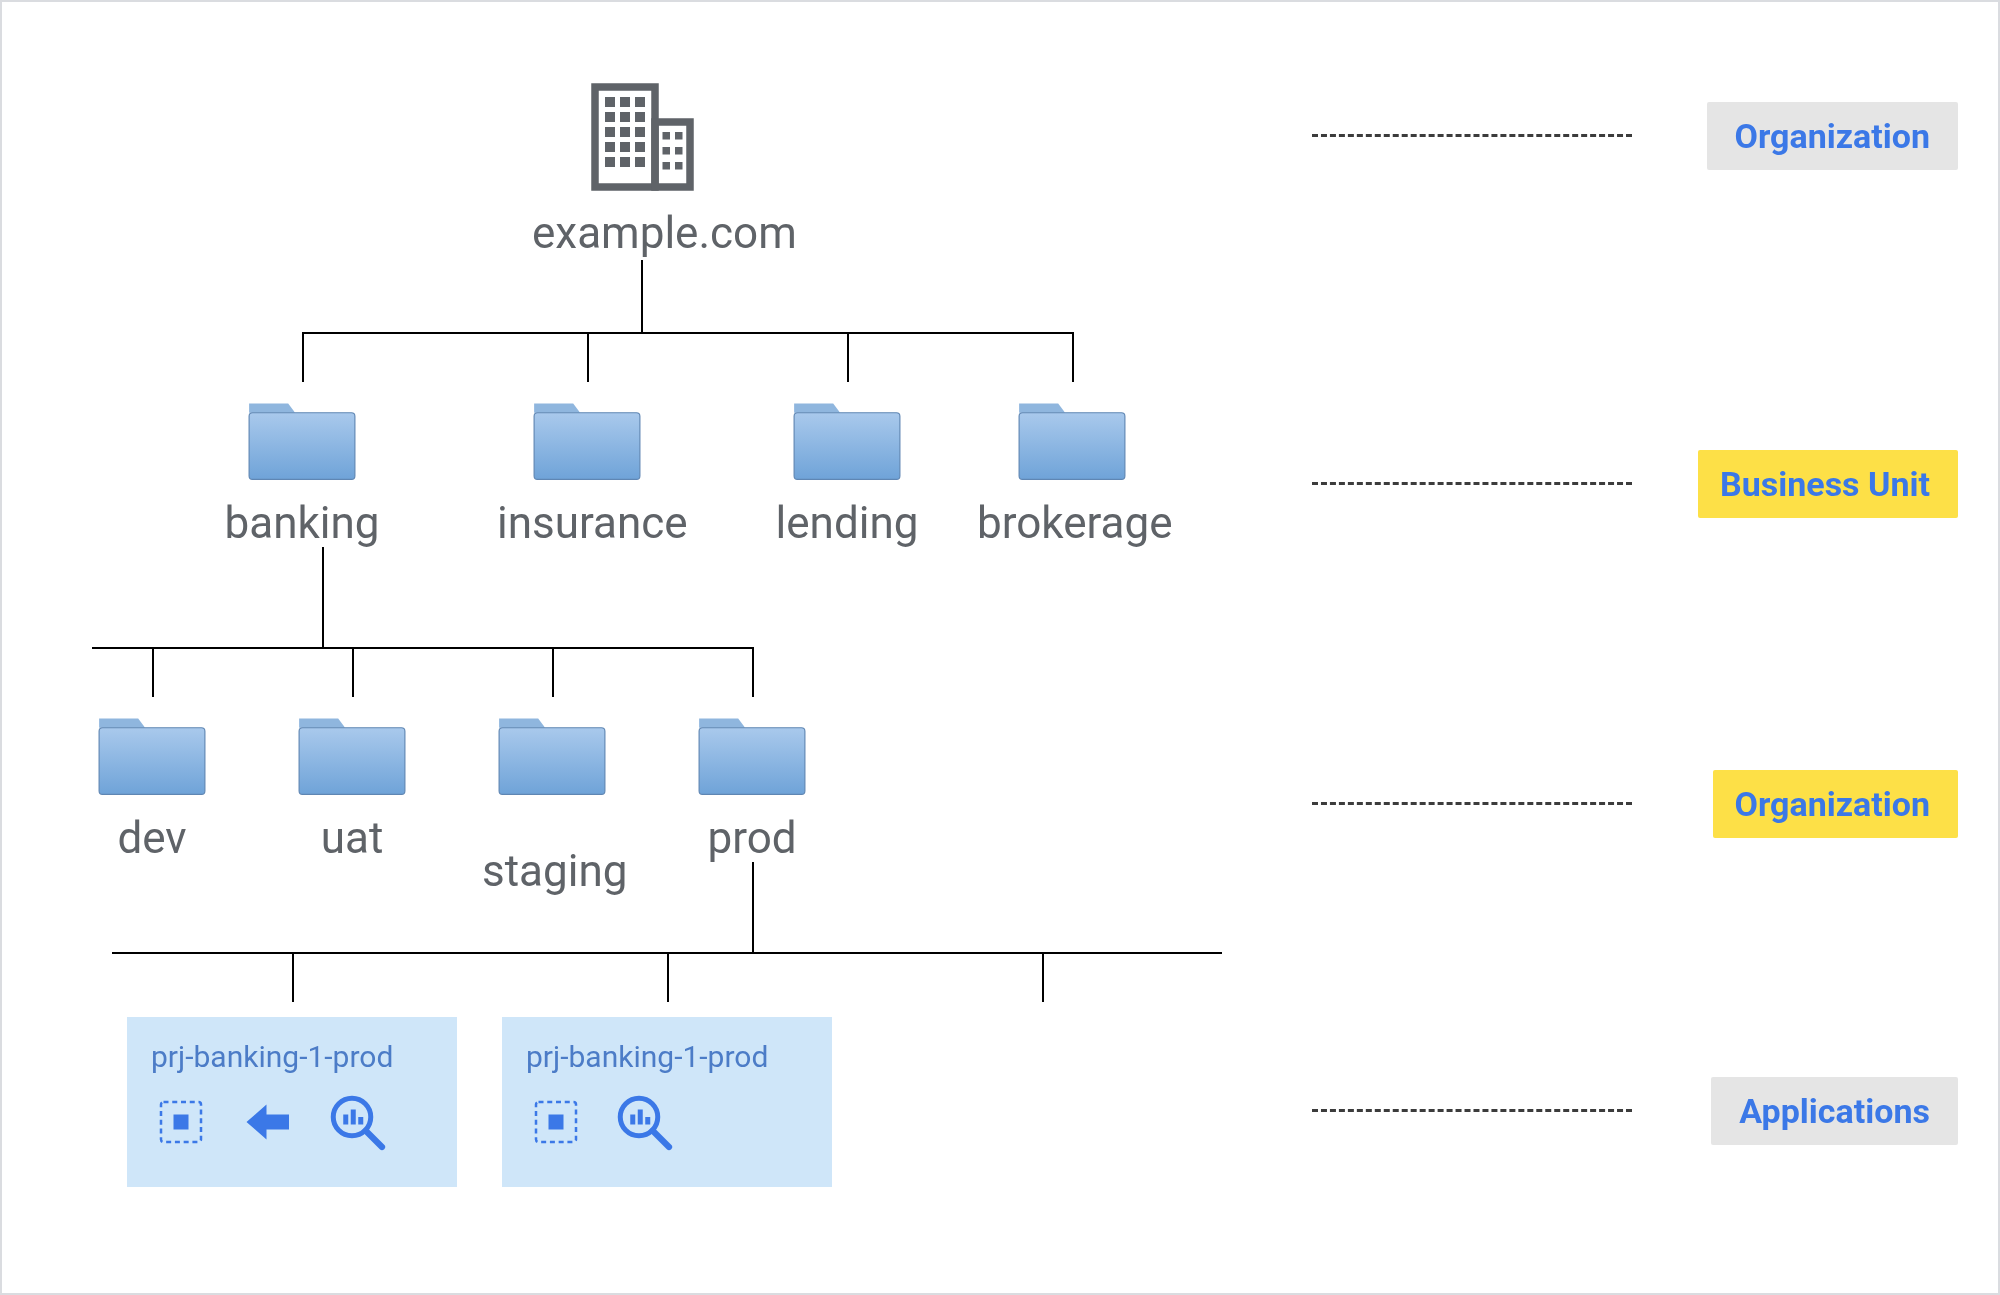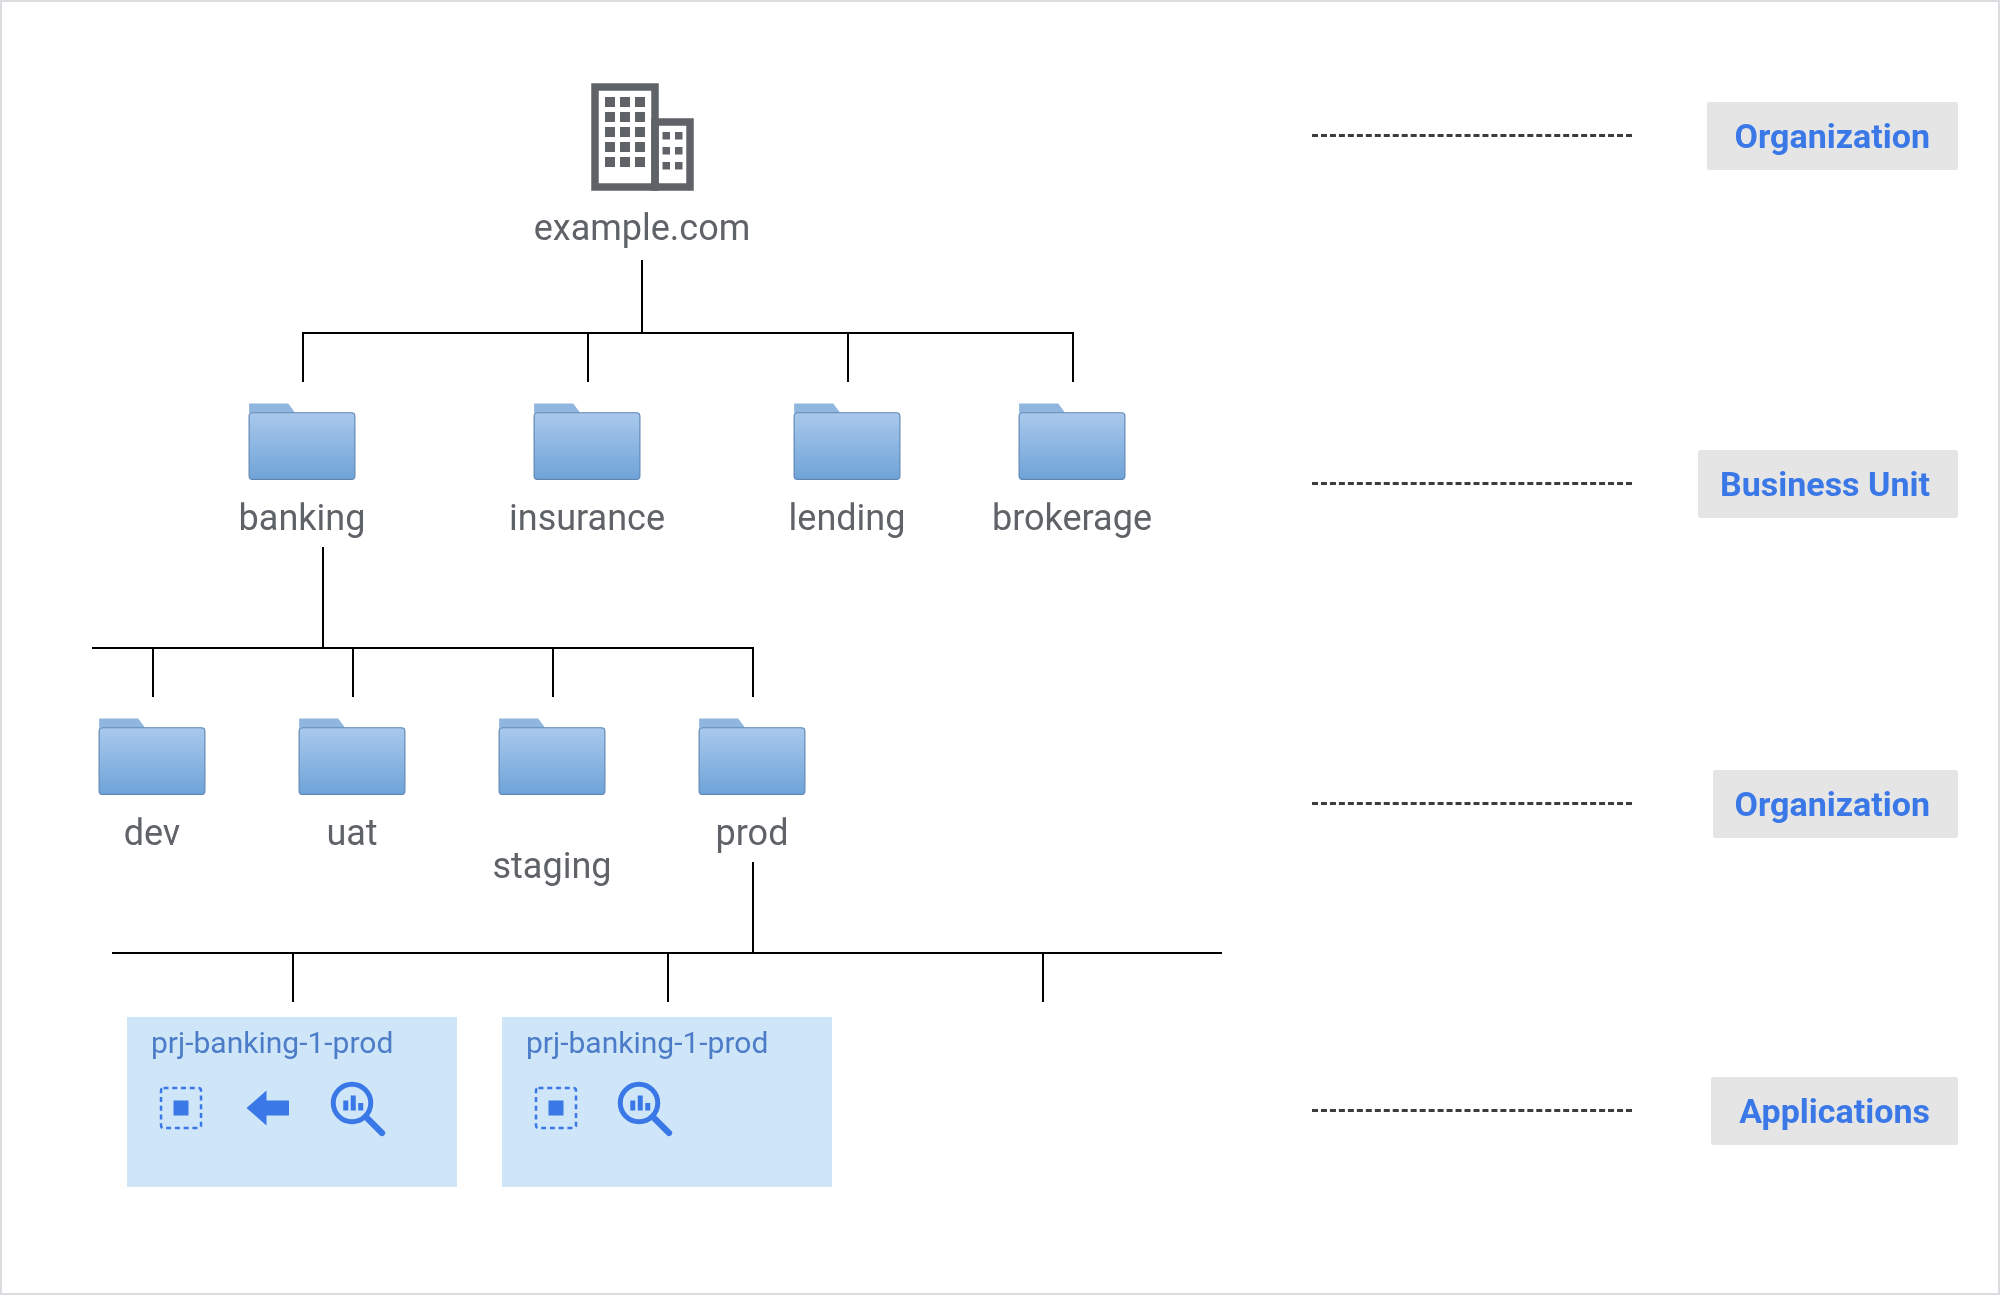"example.com" .node-label { font-size: 36px -> 44px }
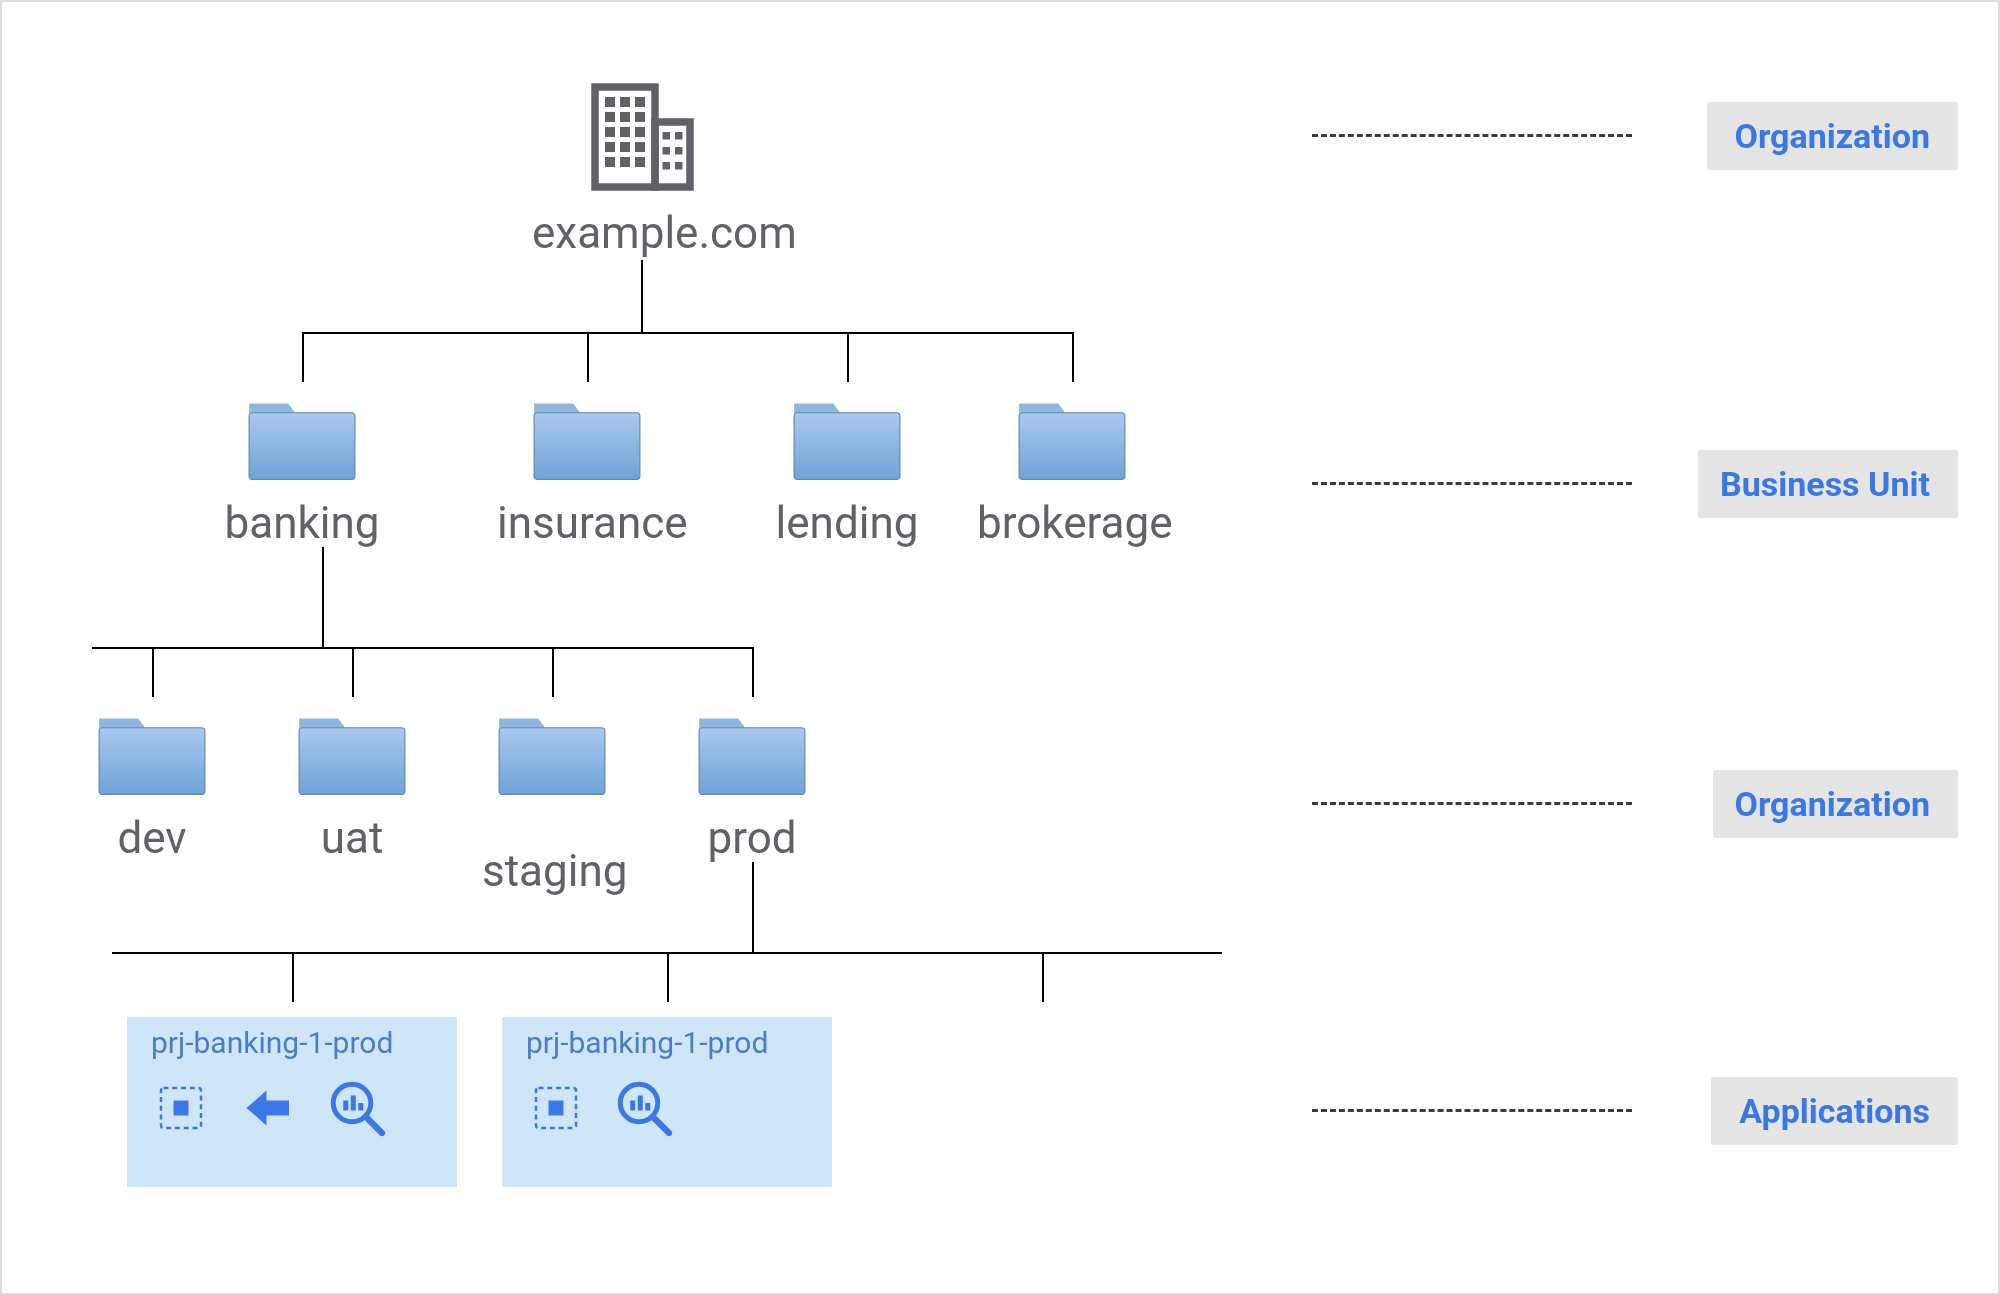"Business Unit" .legend.blue { background: #e5e5e5 -> #fde047 }
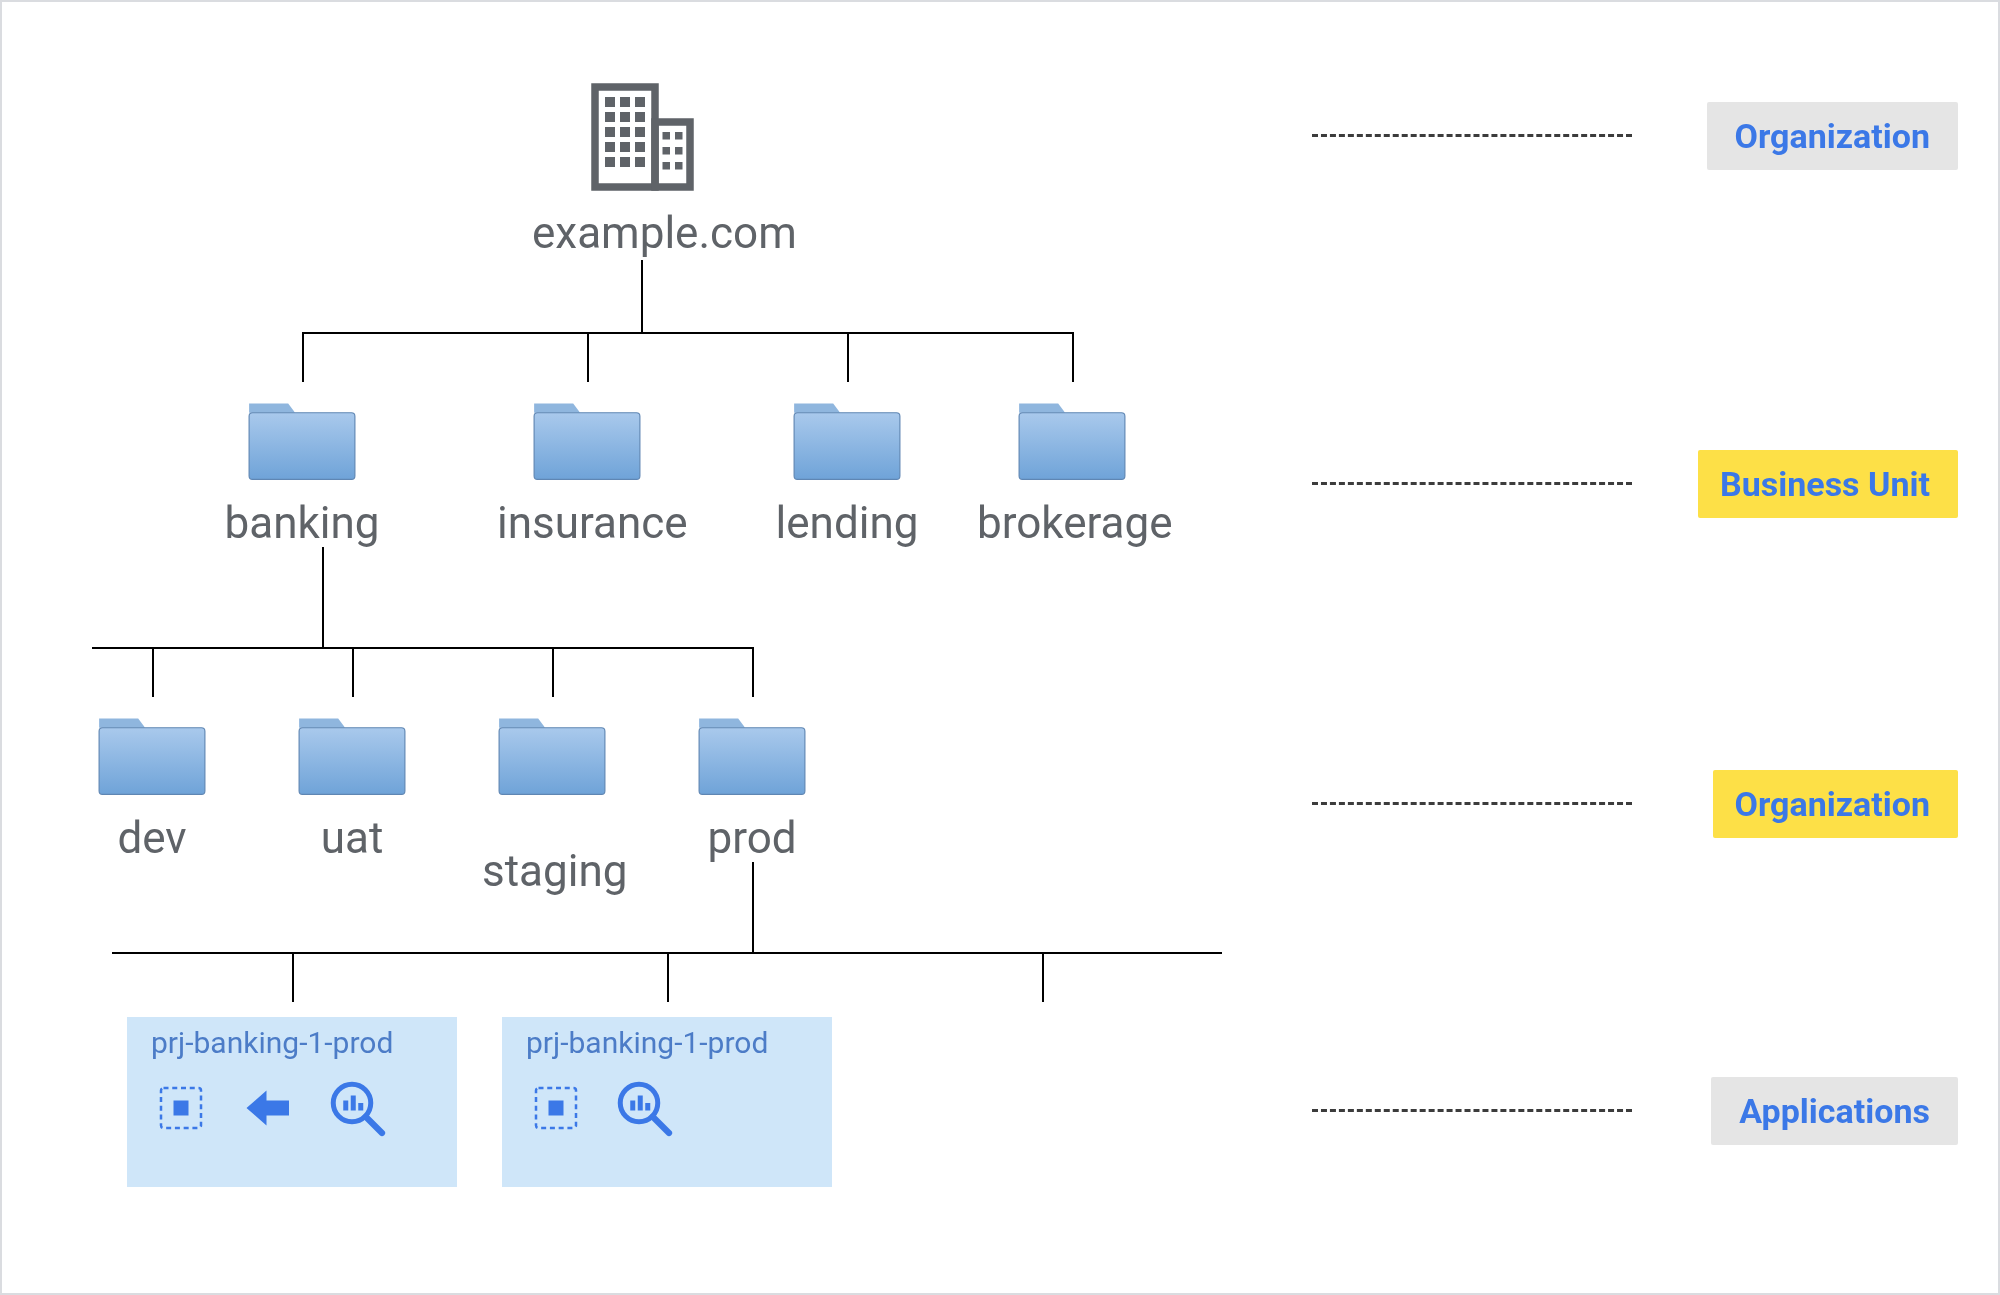"prj-banking-1-prod" .project { padding: 8px 24px -> 22px 24px }
